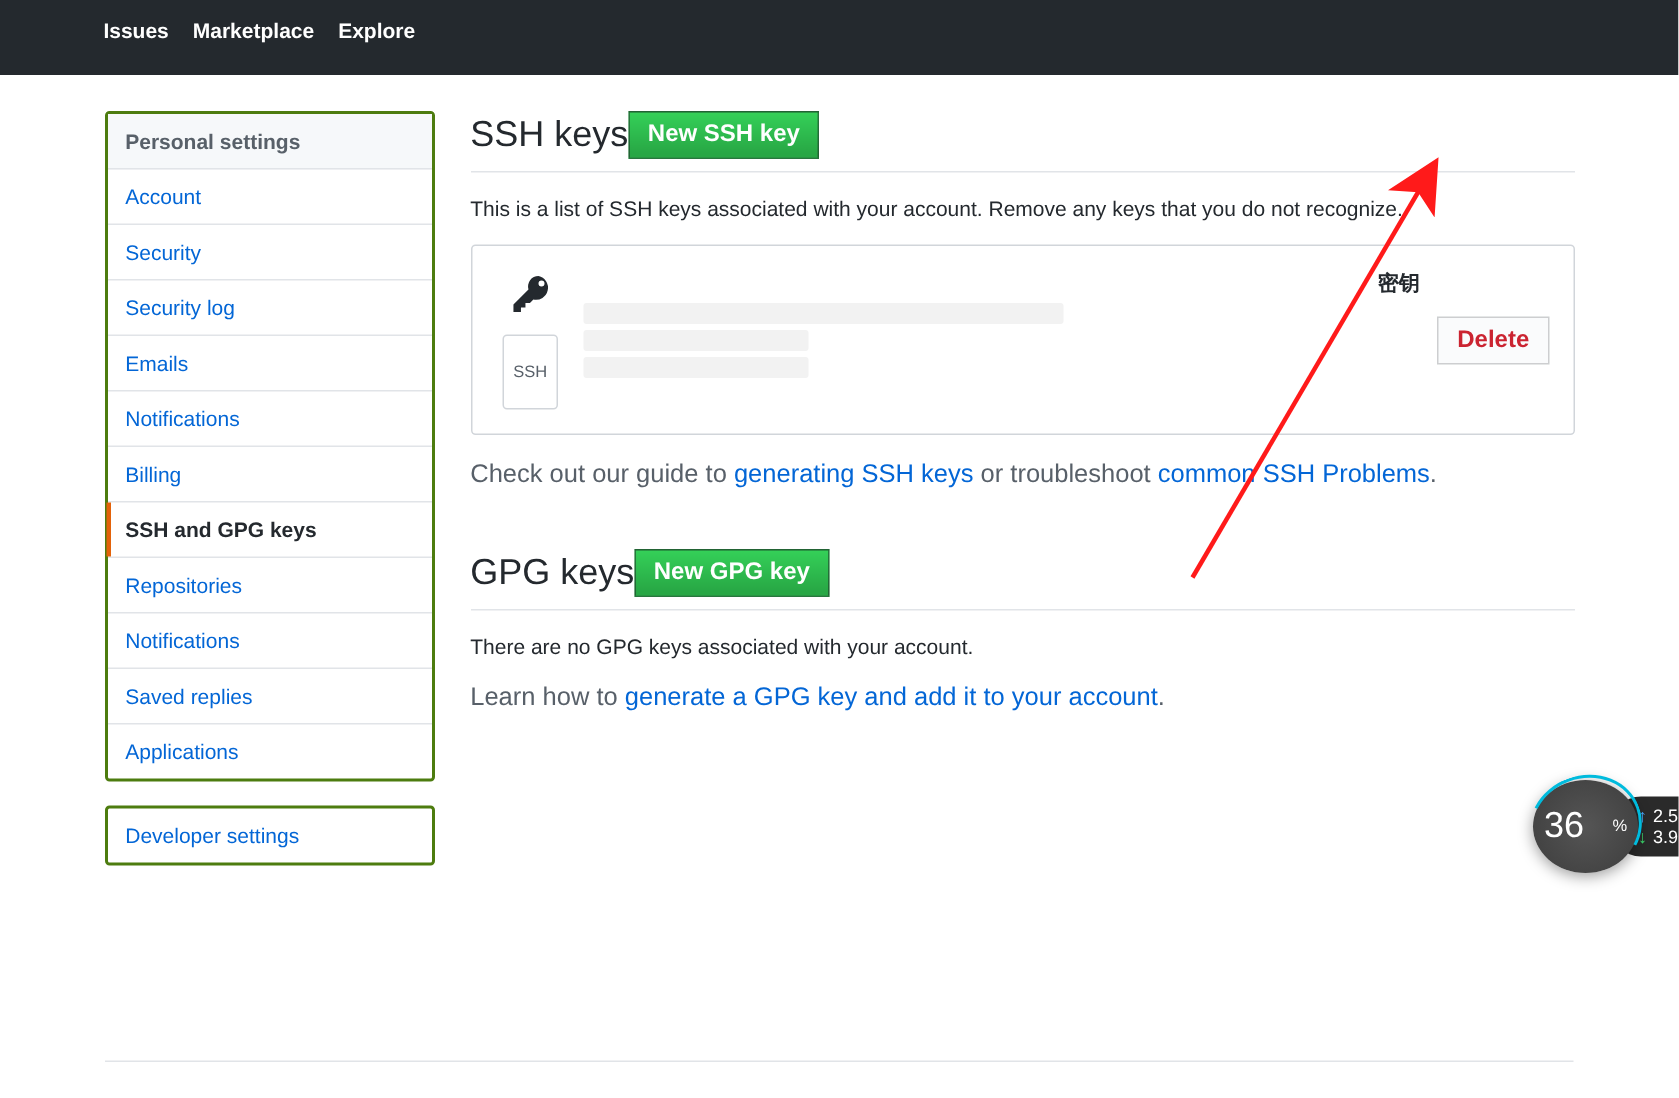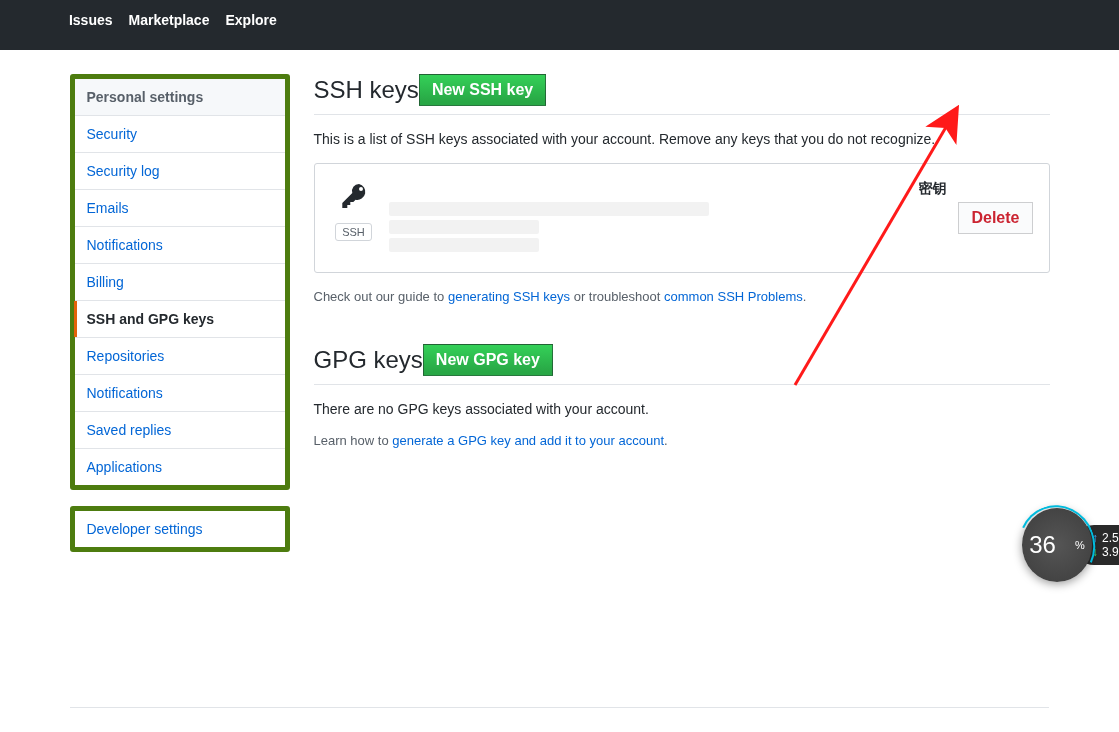"Personal settings" .menu { border: 5px solid #4d7c0f -> 2px solid #4d7c0f }
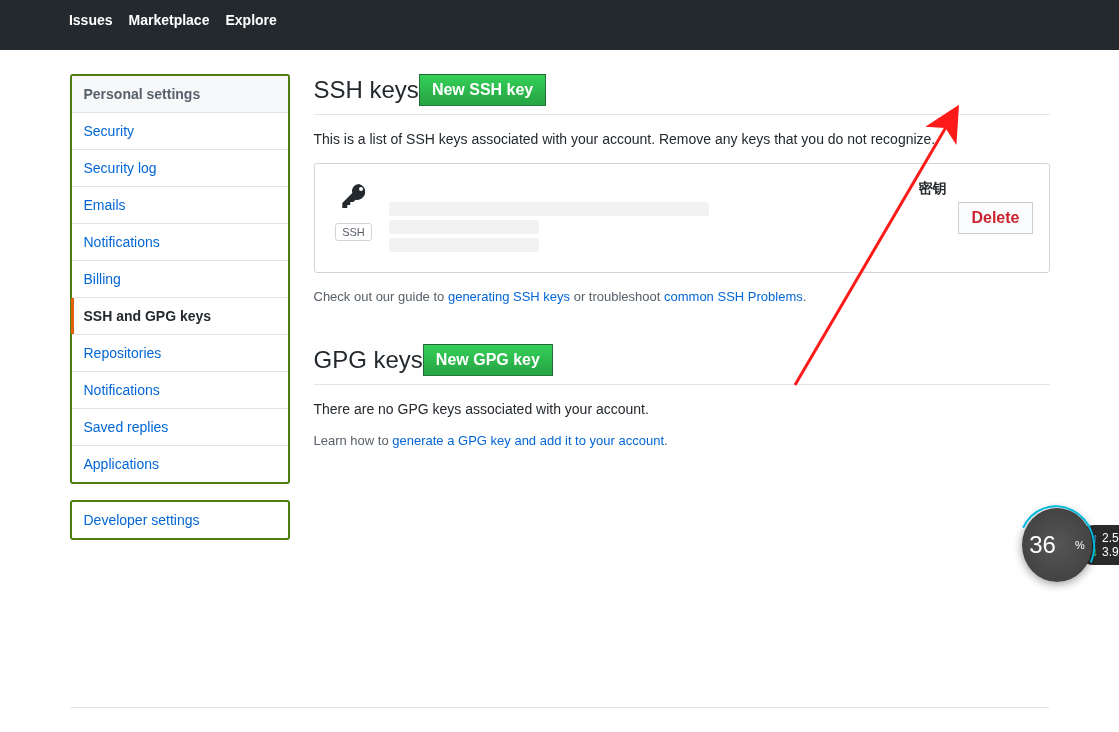"Account" a.menu-item { html: none -> <a>Account</a> }
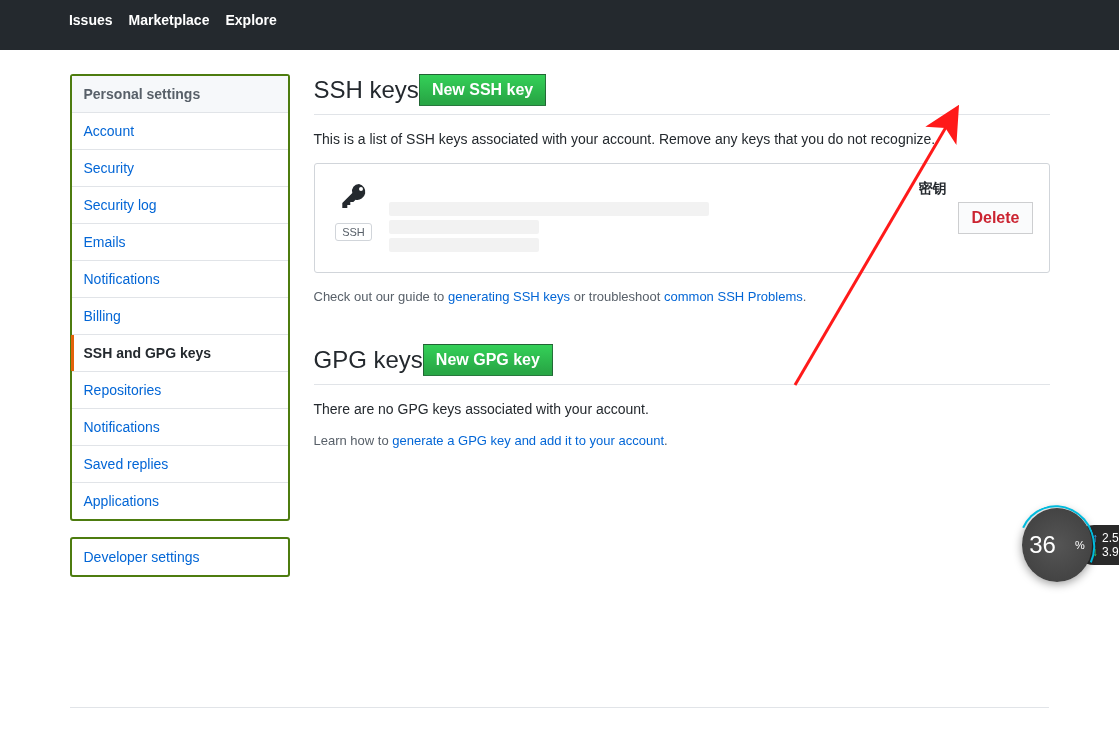"SSH" .ssh-badge { padding: 2px 6px -> 18px 6px }
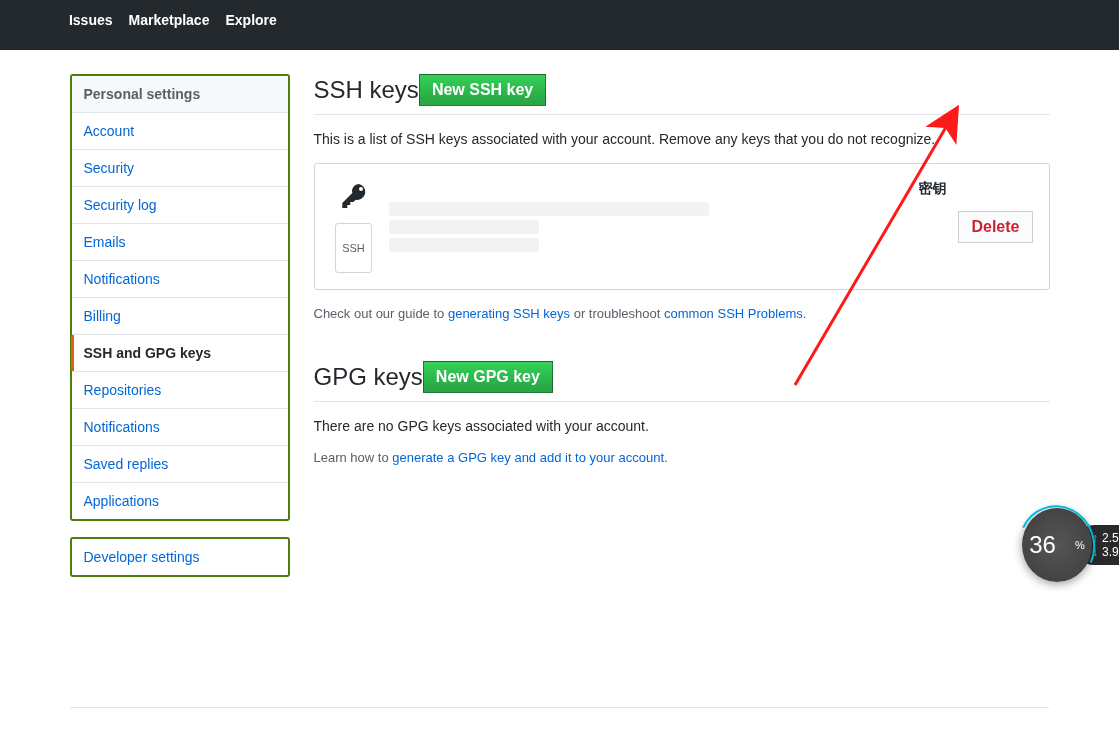"Check out our guide to" .guide { font-size: 13px -> 17px }
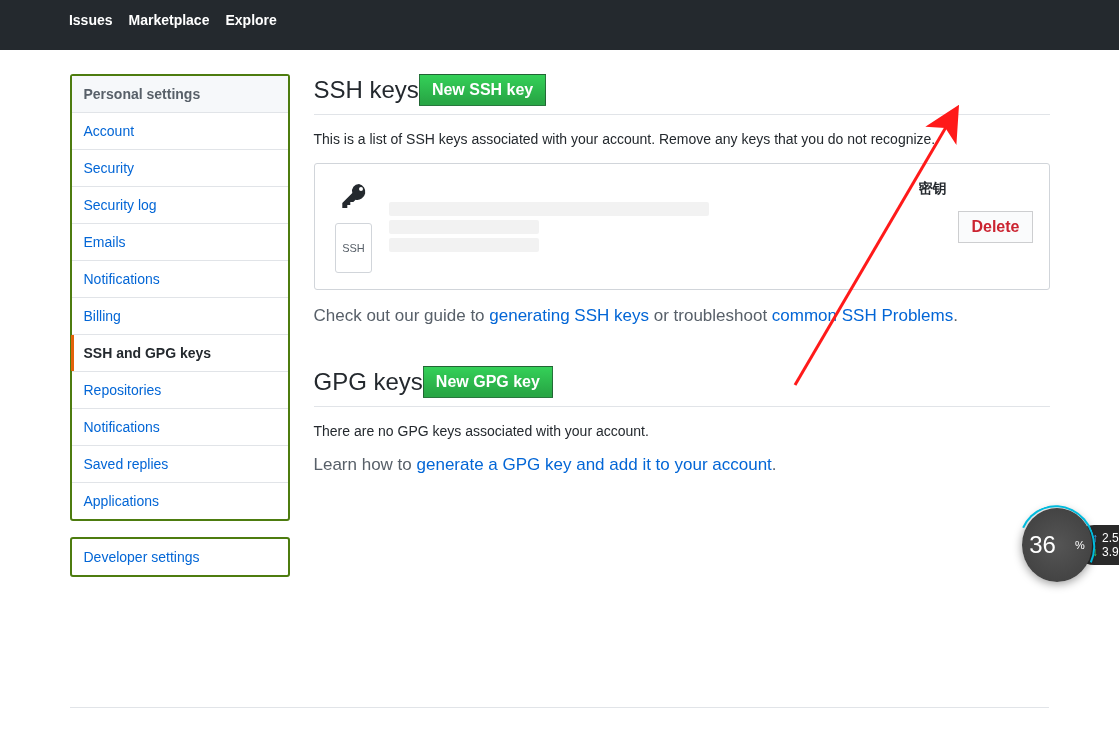"36" .widget-circle { height: 74px -> 62px }
